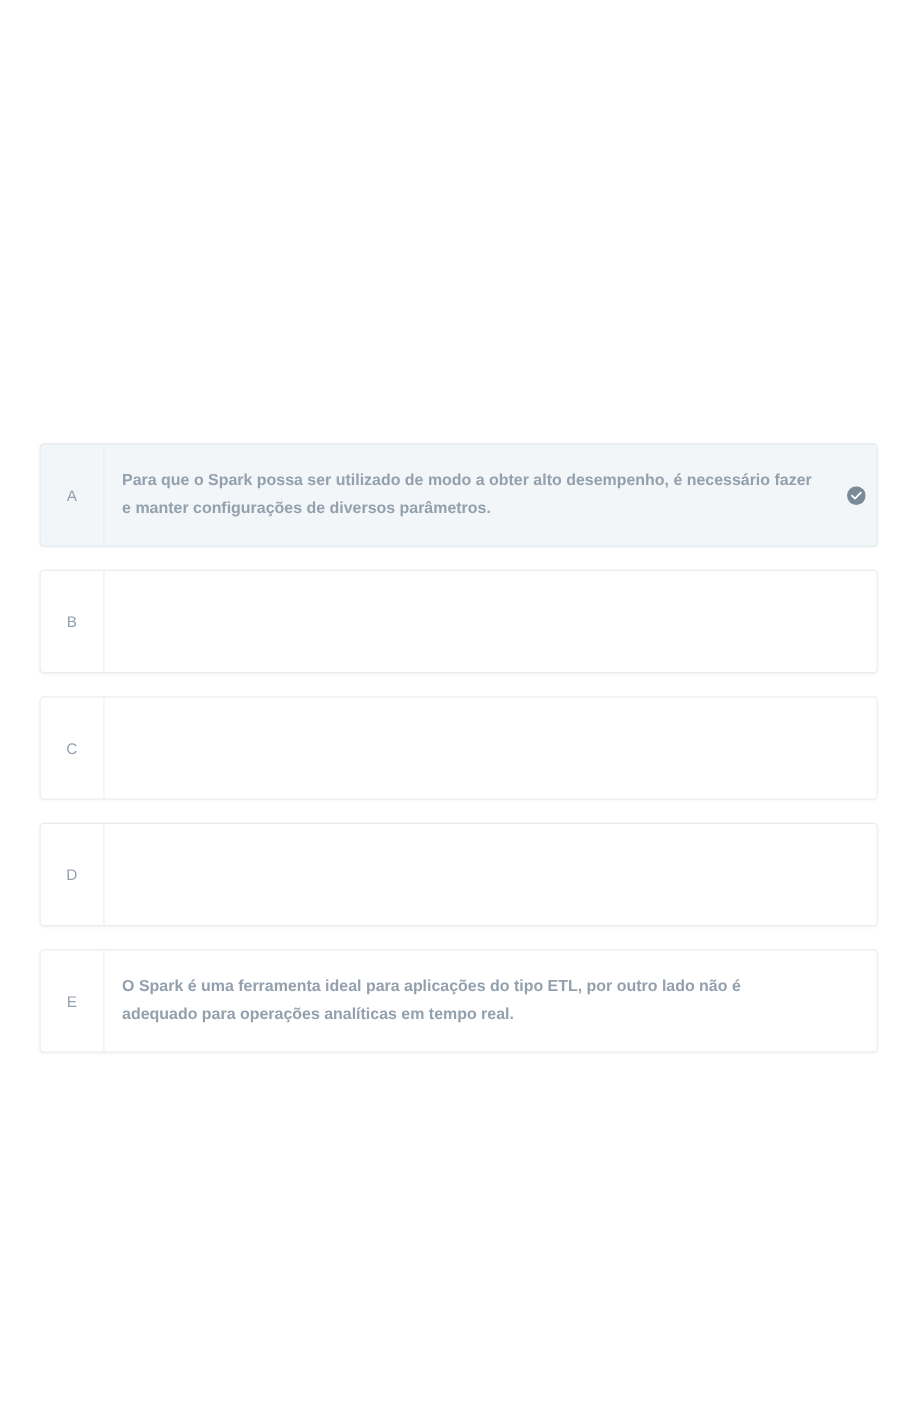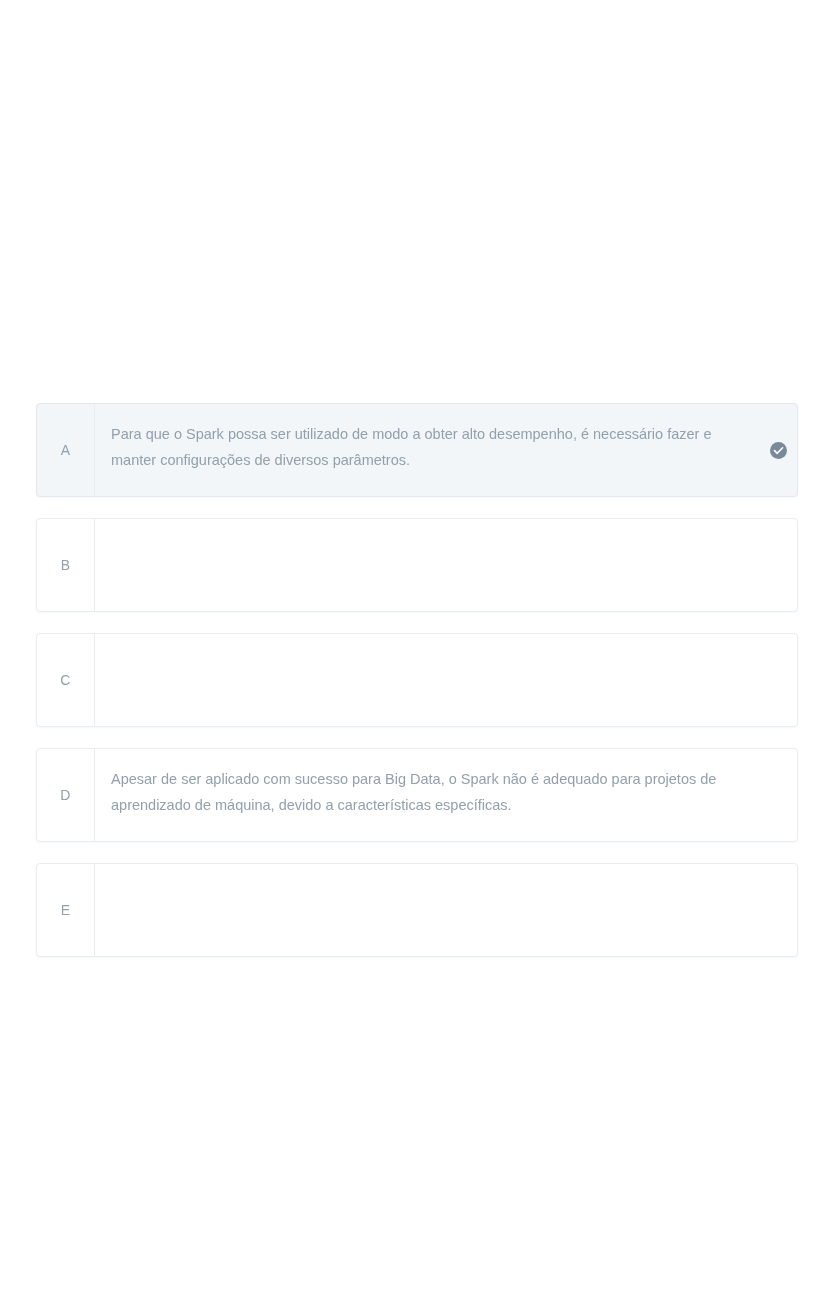"Para que o Spark possa" .option-body { align-items: flex-start -> center; font-weight: none -> bold }
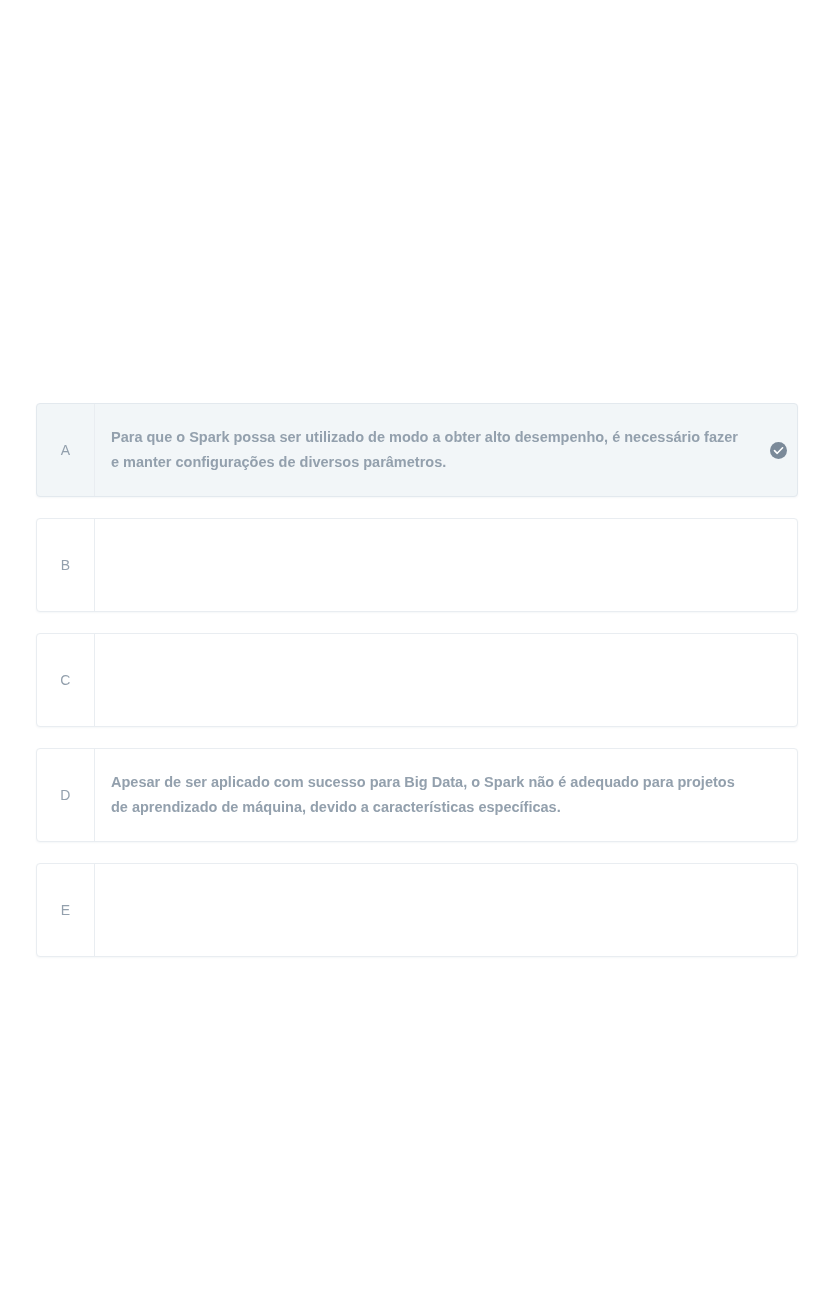"Apesar de ser aplicado com" div.option-body { html: <div> <span>Apesar de ser aplicado com sucesso para Big Data, o Spark não é adequado para projetos de aprendizado de máquina, devido a características específicas.</span> </div> -> none }
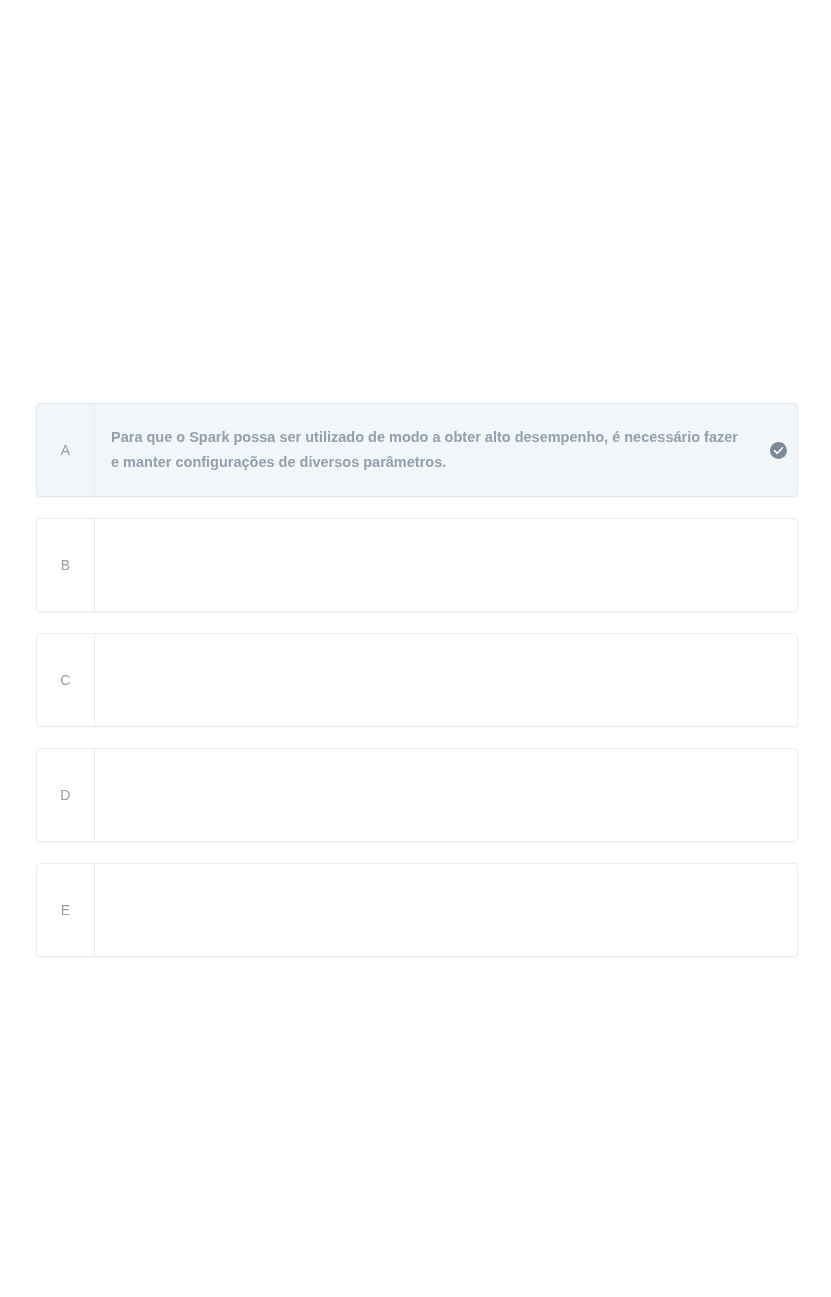"O Spark é uma ferramenta" div.option-body { html: none -> <div> <span>O Spark é uma ferramenta ideal para aplicações do tipo ETL, por outro lado não é adequado para operações analíticas em tempo real.</span> </div> }
